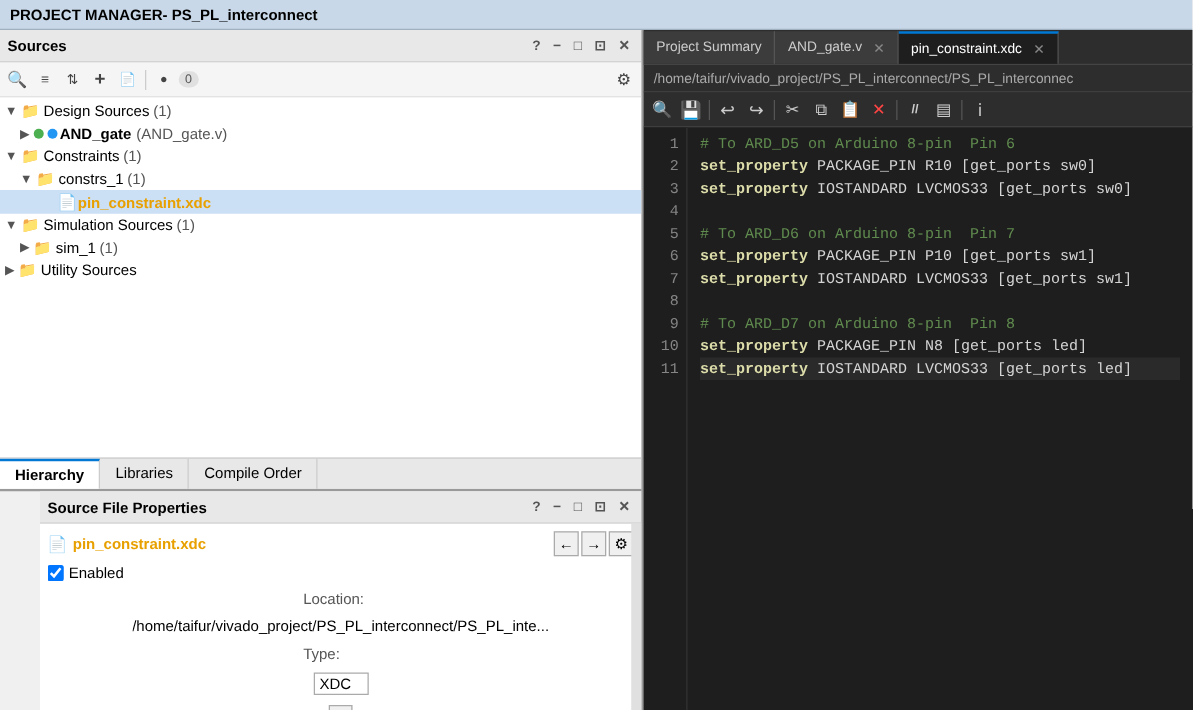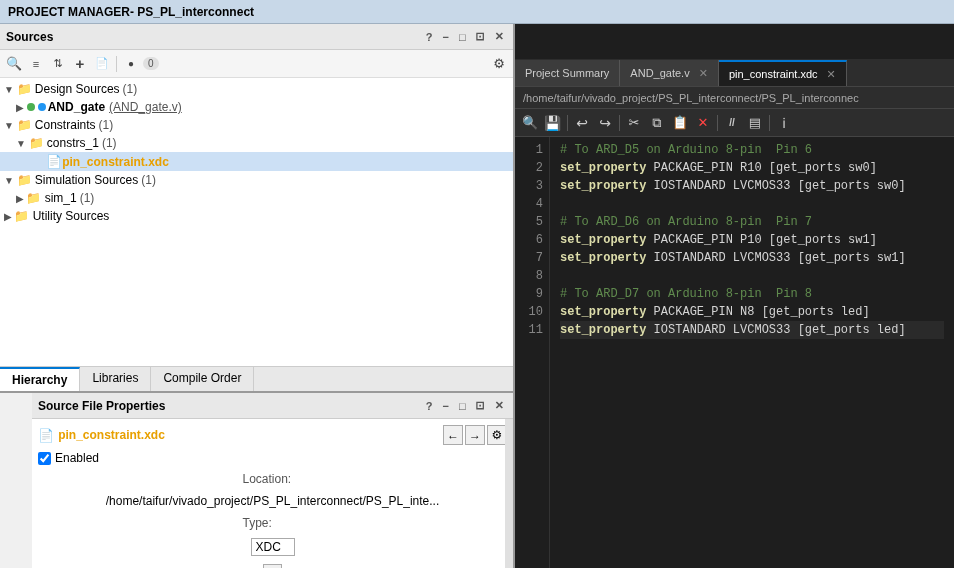"Project Summary" .editor-tabs { margin-top: 35px -> none }
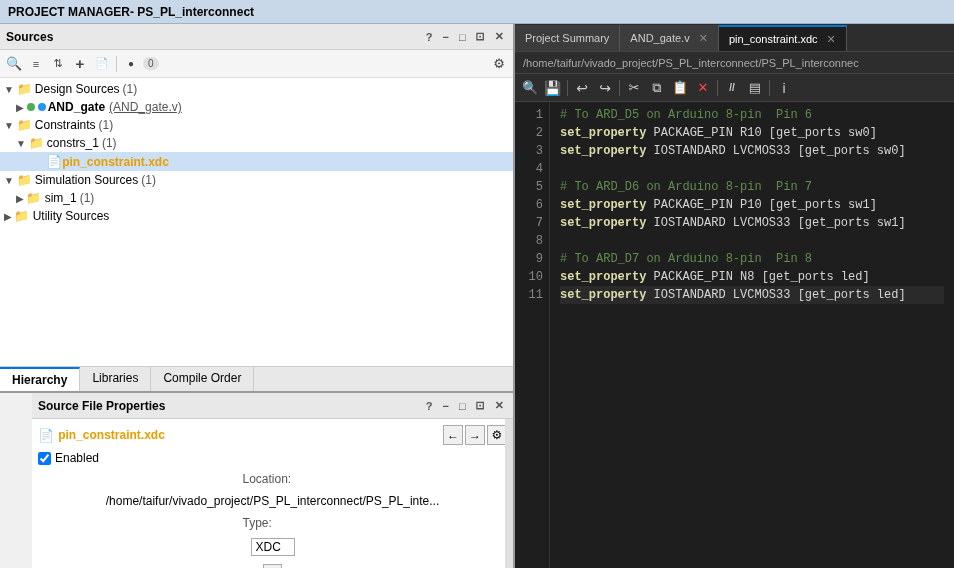"(AND_gate.v)" span { text-decoration: underline -> none }
